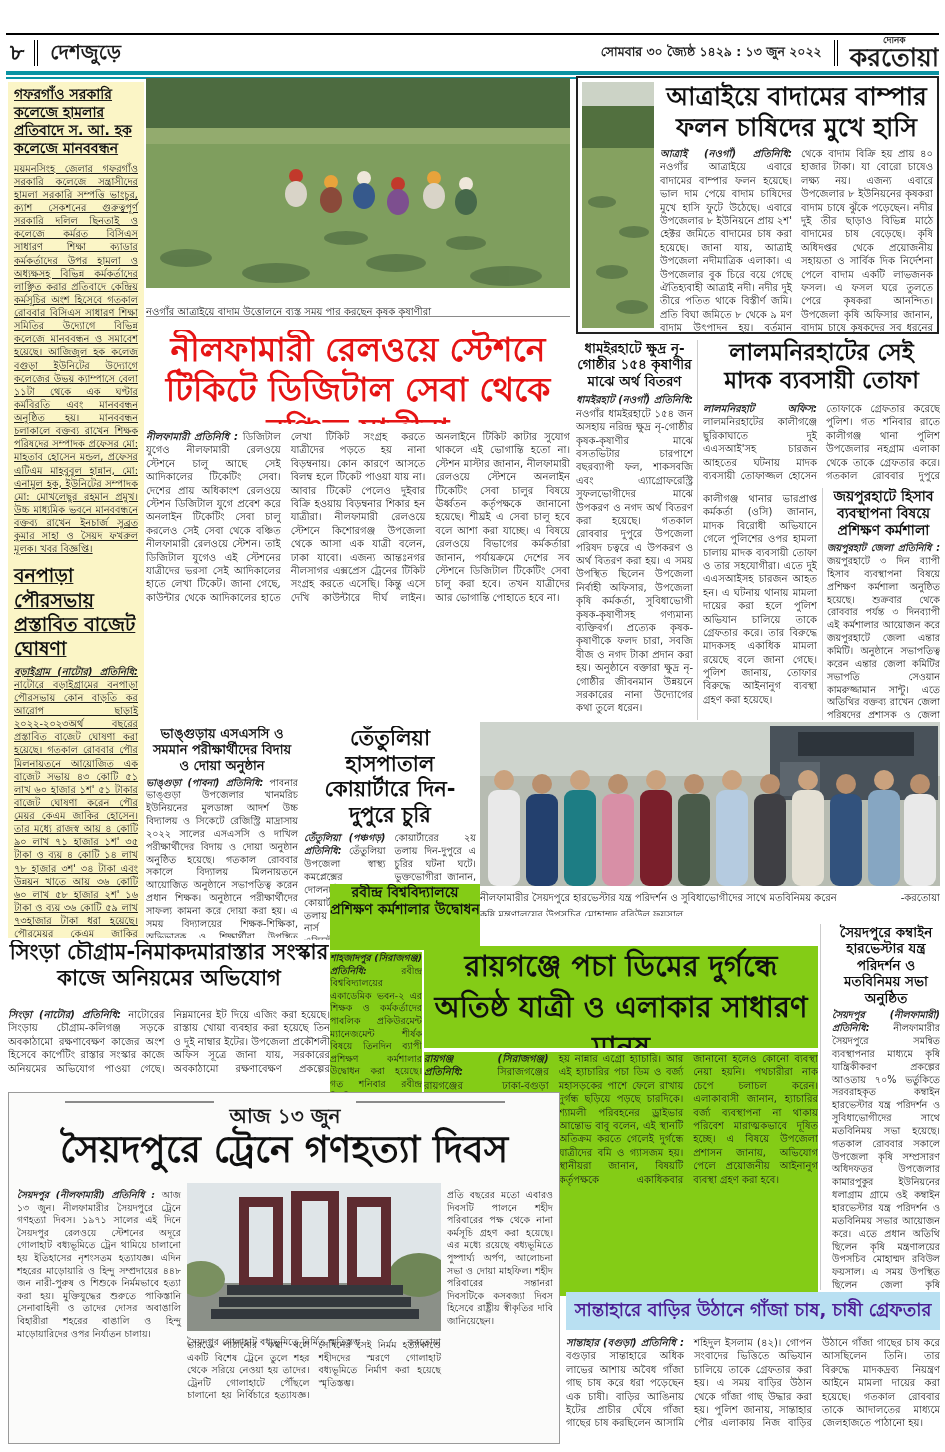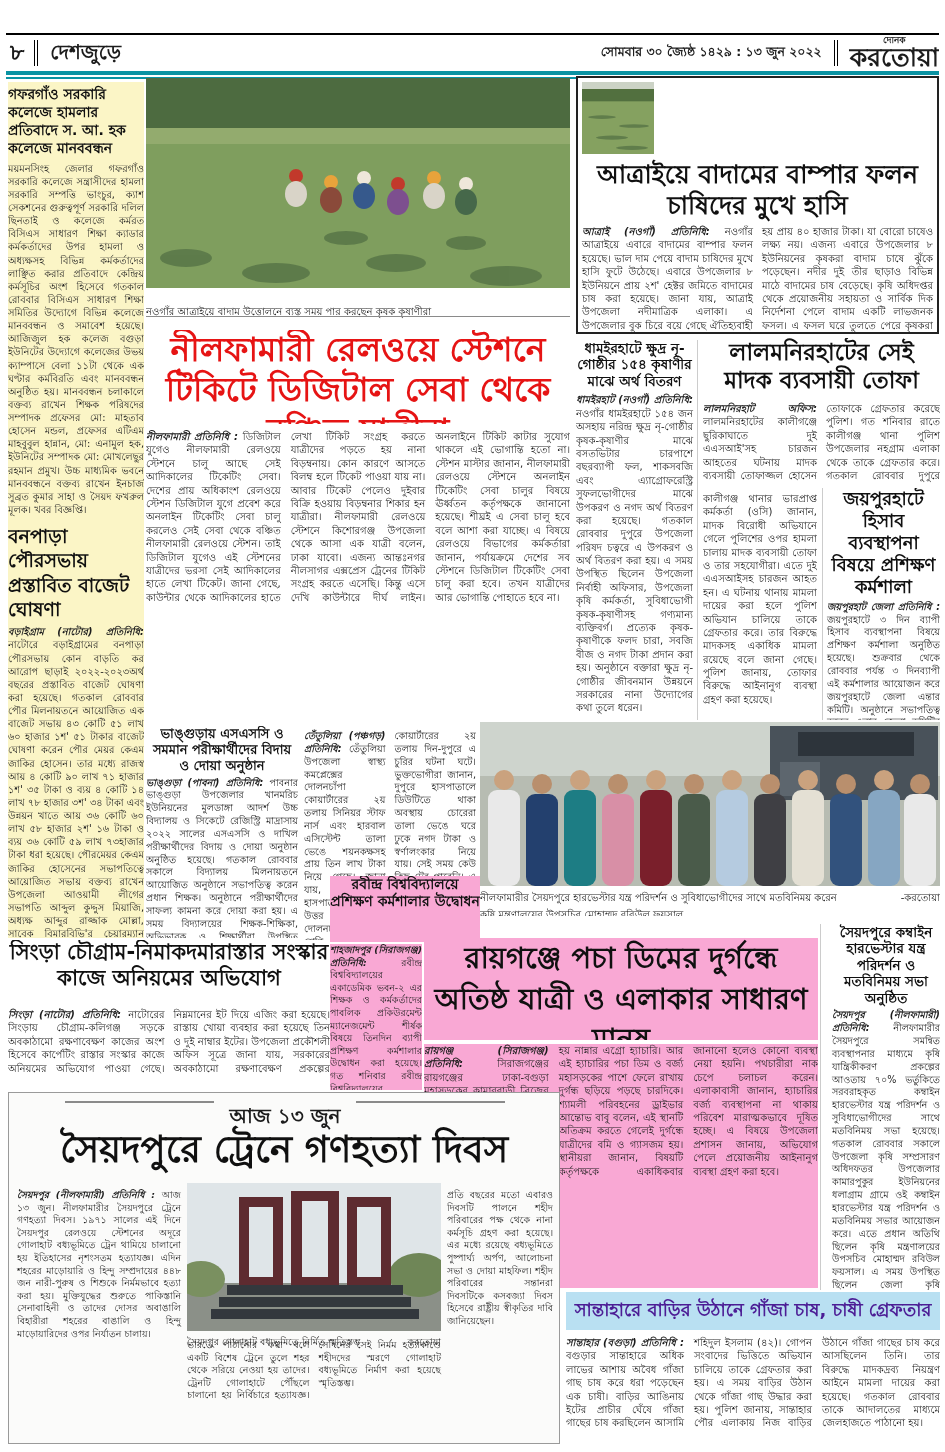"গফরগাঁও সরকারি কলেজে হামলার প্রতিবাদে" .left-col { padding: 4px 0 -> 4px 6px; text-decoration: none -> underline }
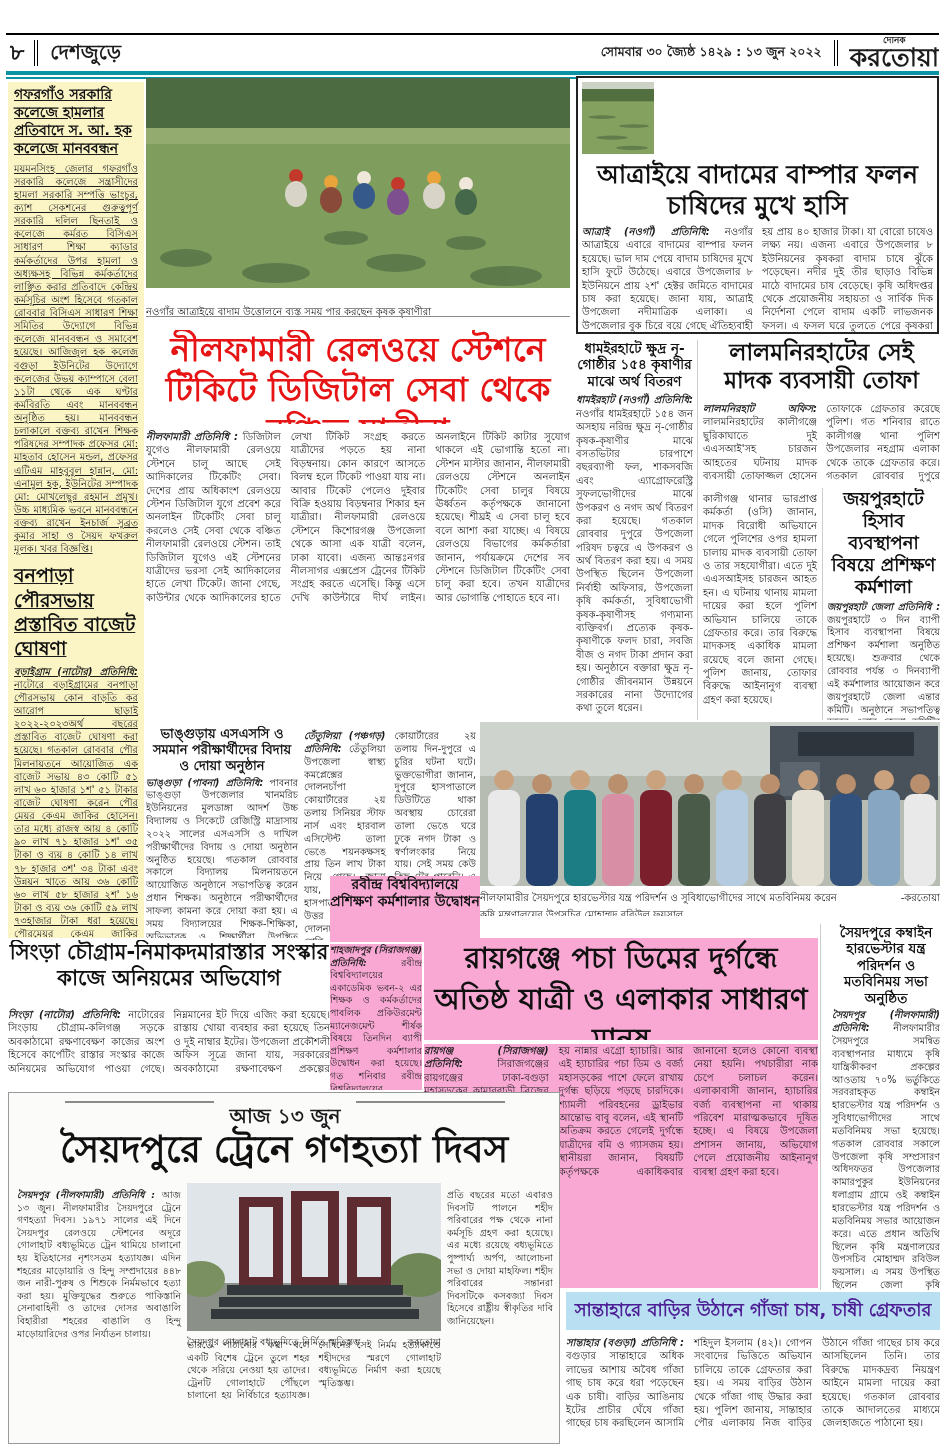"আত্রাইয়ে বাদামের বাম্পার ফলন চাষিদের" .atrai-box { flex-direction: column -> none }
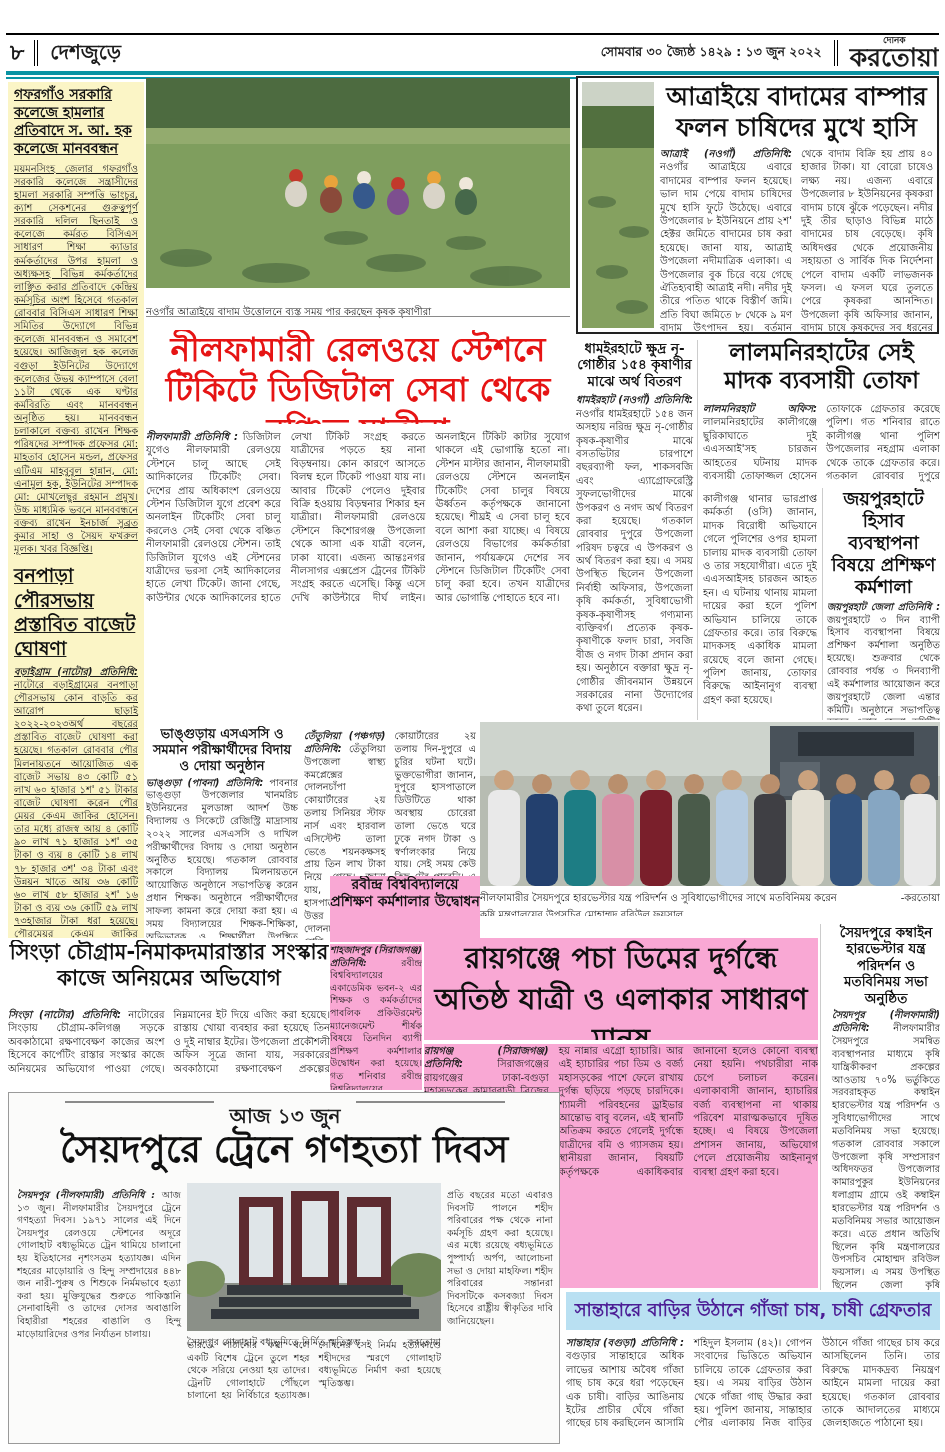"জয়পুরহাটে হিসাব ব্যবস্থাপনা বিষয়ে" div.hl { font-size: 18px -> 14px }
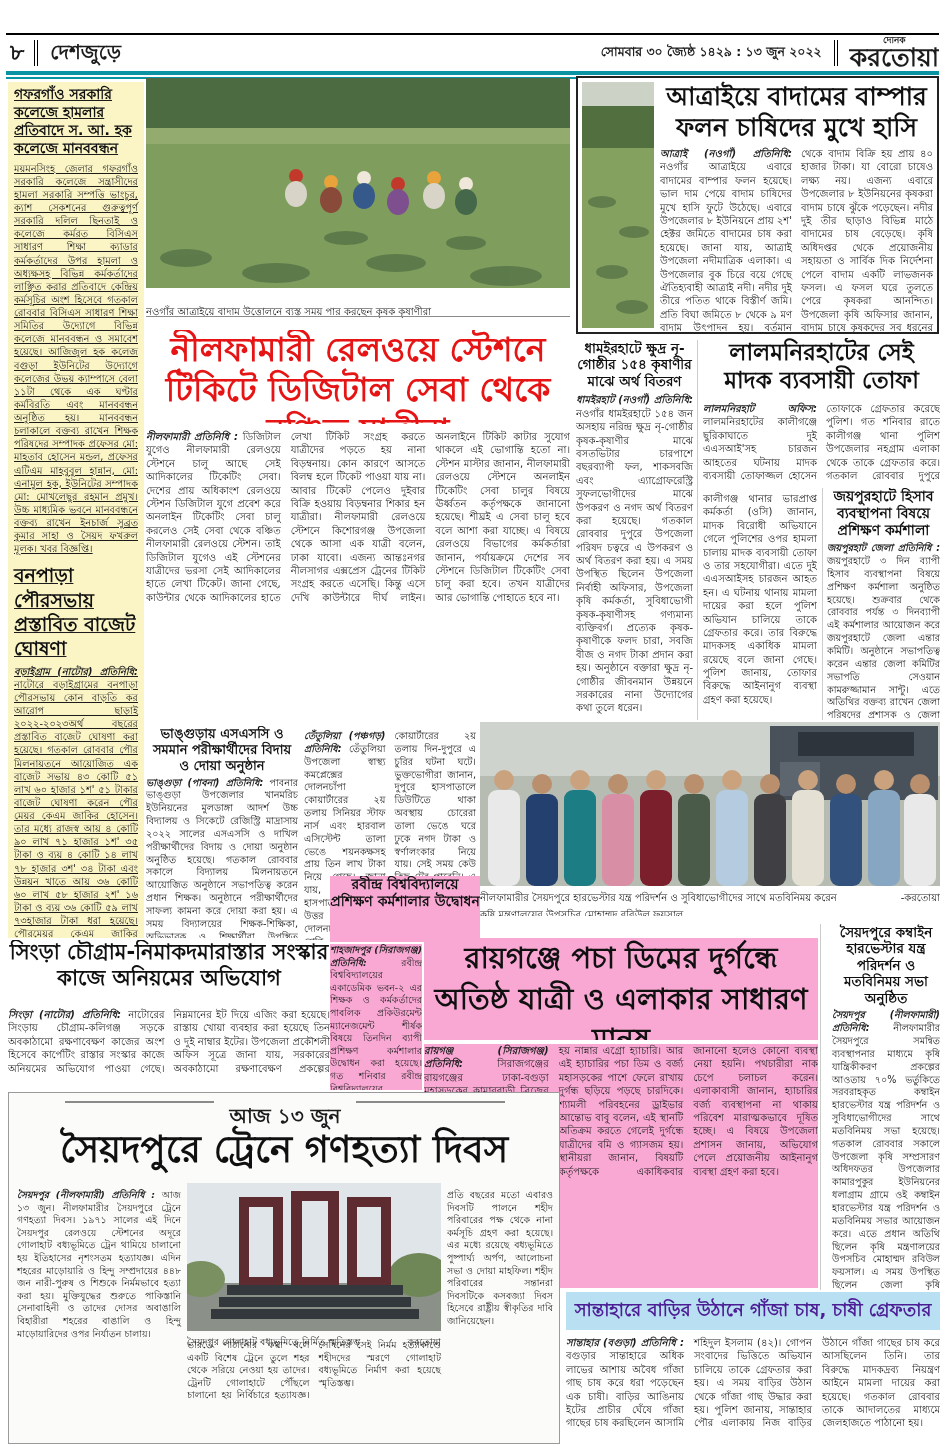"তেঁতুলিয়া হাসপাতাল কোয়ার্টারে" div.hl { html: none -> <div>তেঁতুলিয়া হাসপাতাল কোয়ার্টারে দিন-দুপুরে চুরি</div> }
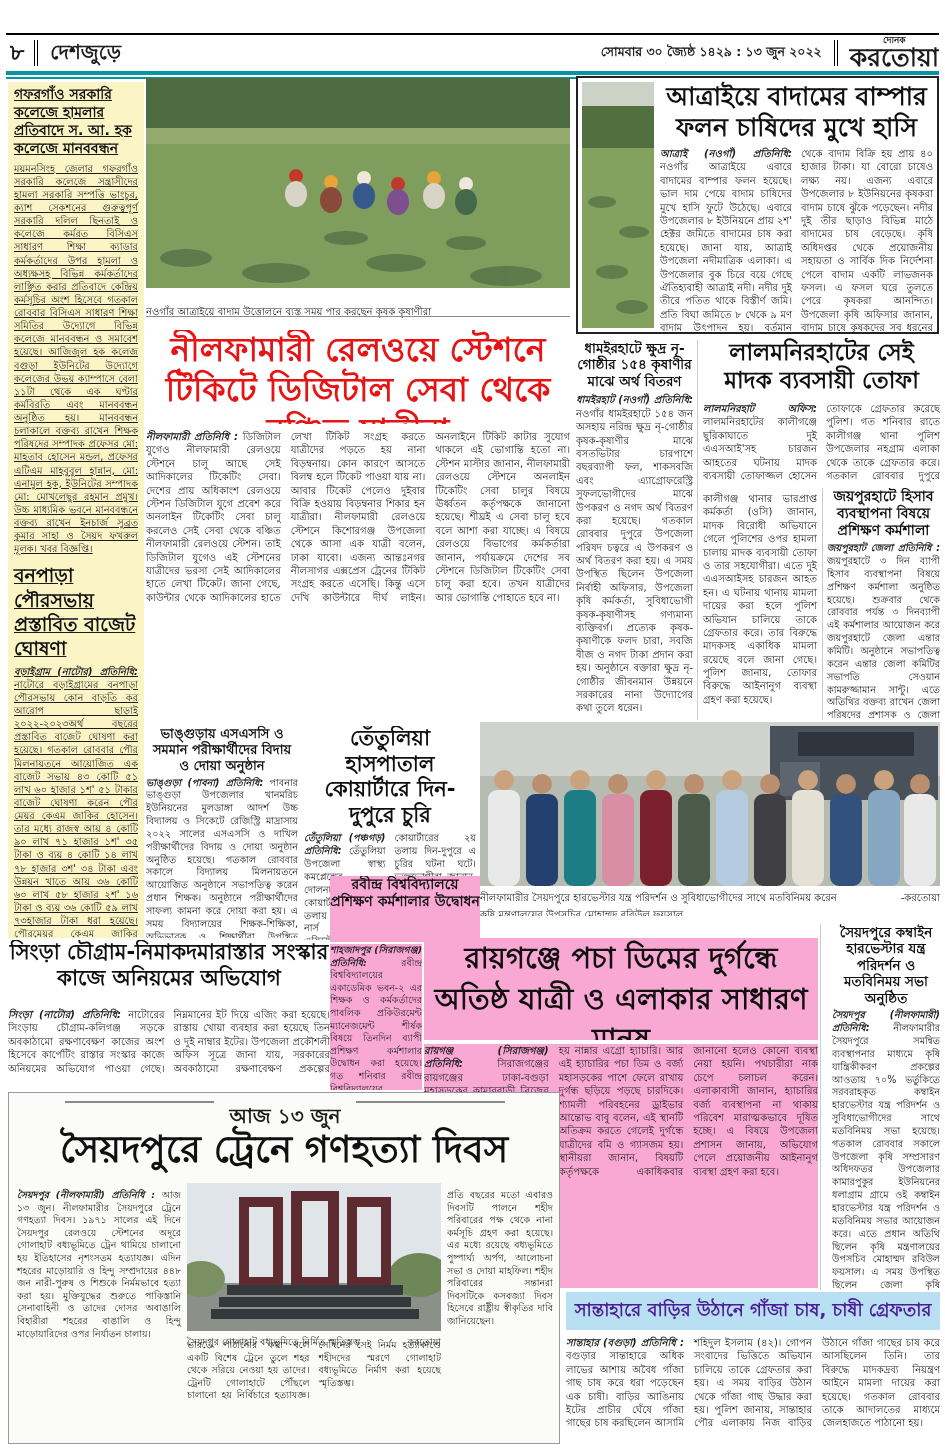"রবীন্দ্র বিশ্ববিদ্যালয়ে প্রশিক্ষণ" .wbg { background: #f9a8d4 -> #84cc16; margin-top: none -> 8px }
